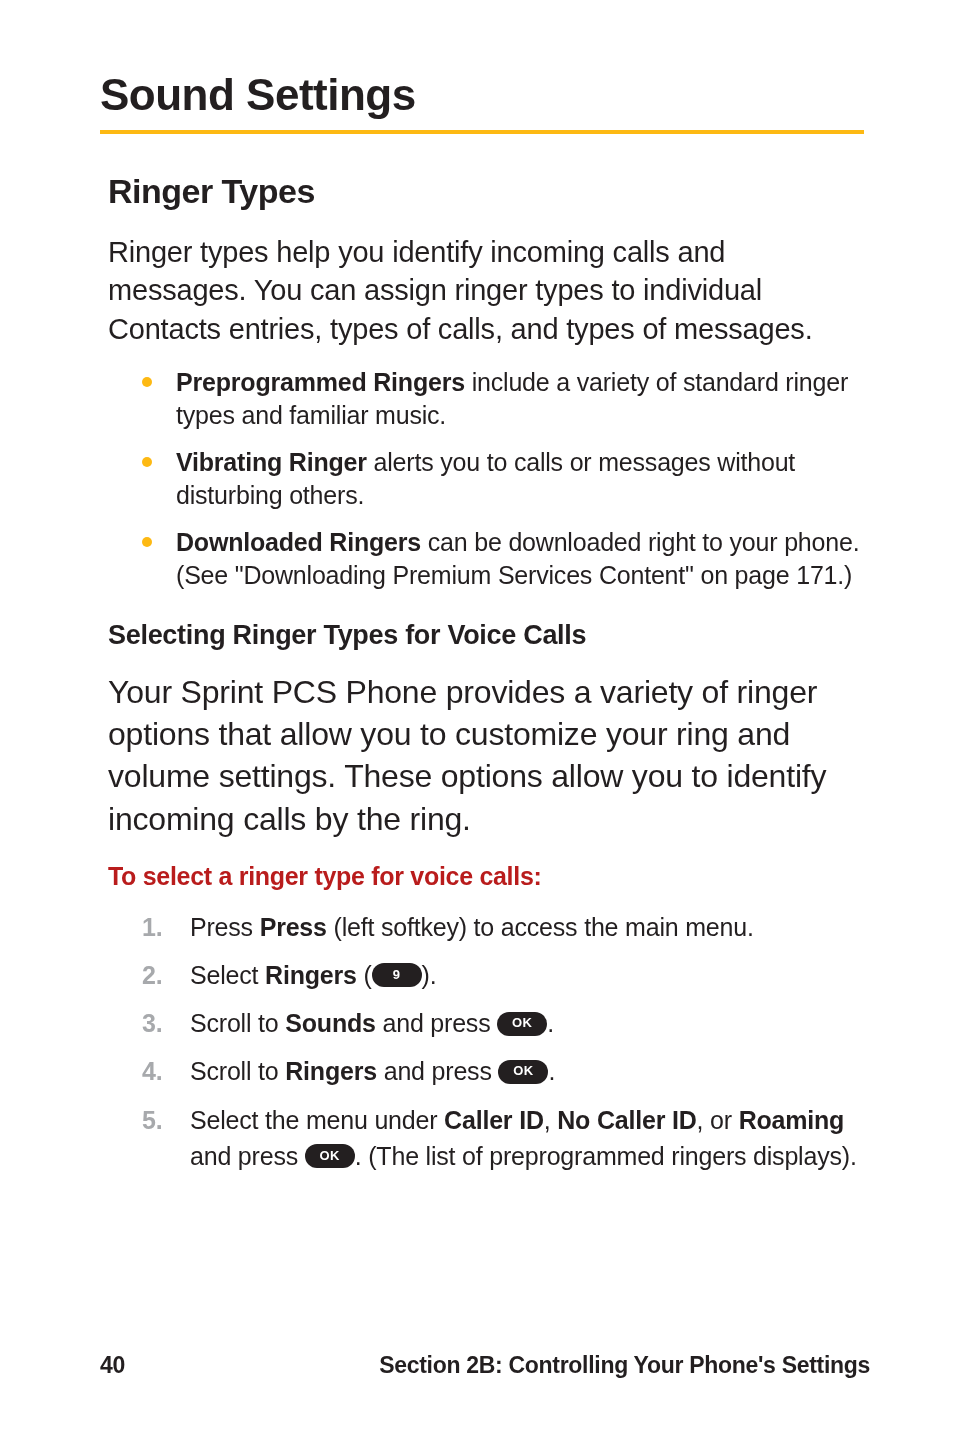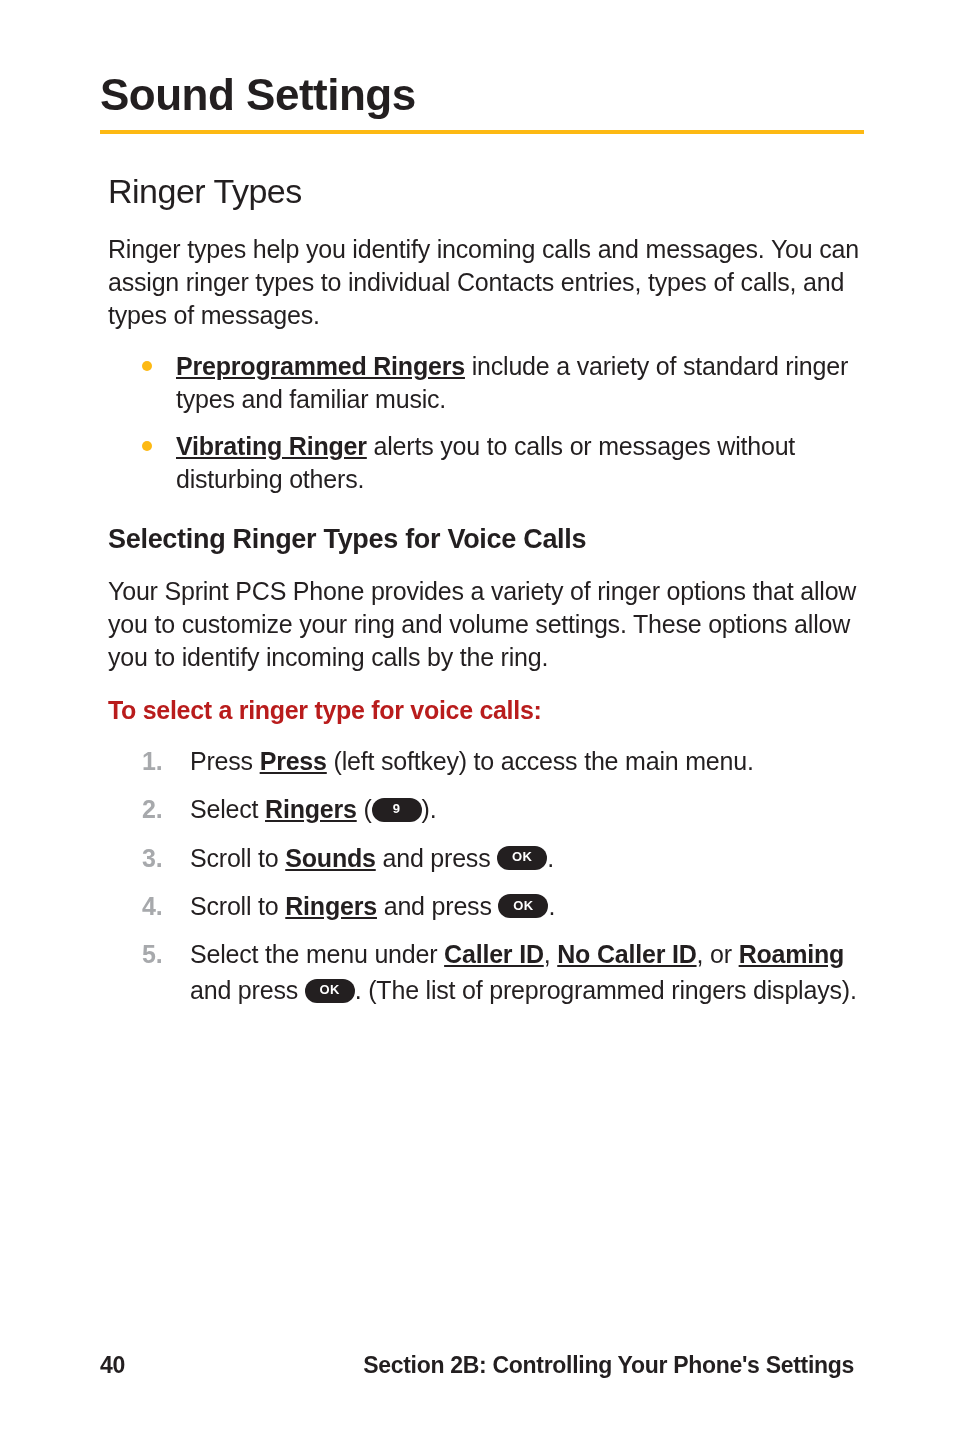"Ringer Types" .section-heading { font-weight: 400 -> 700 }
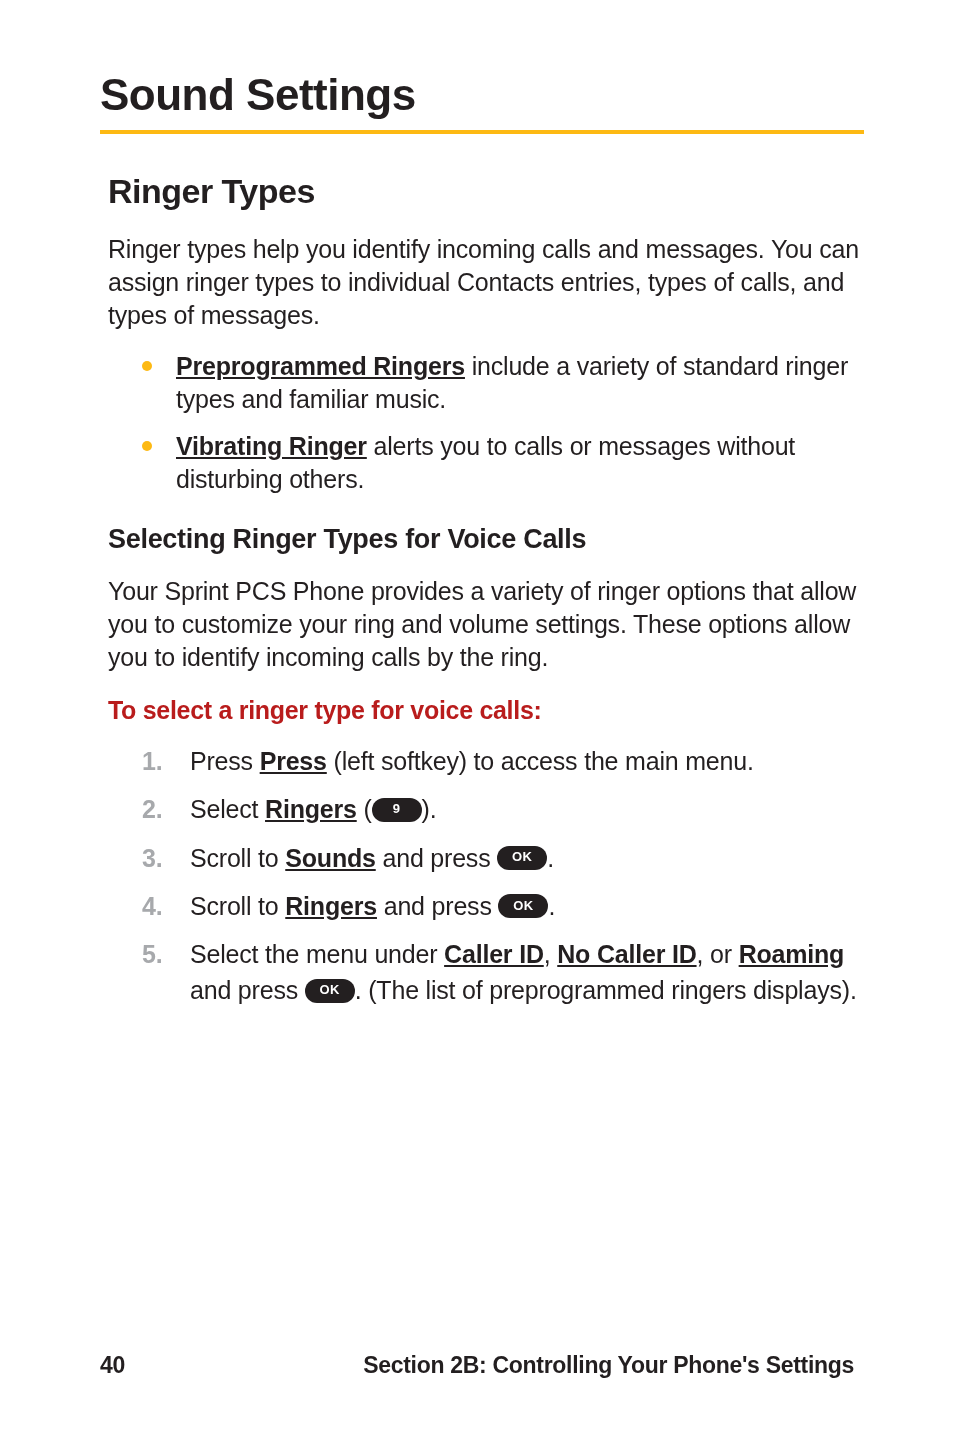"Ringer types help you identify" .intro { font-size: 25px -> 29px }
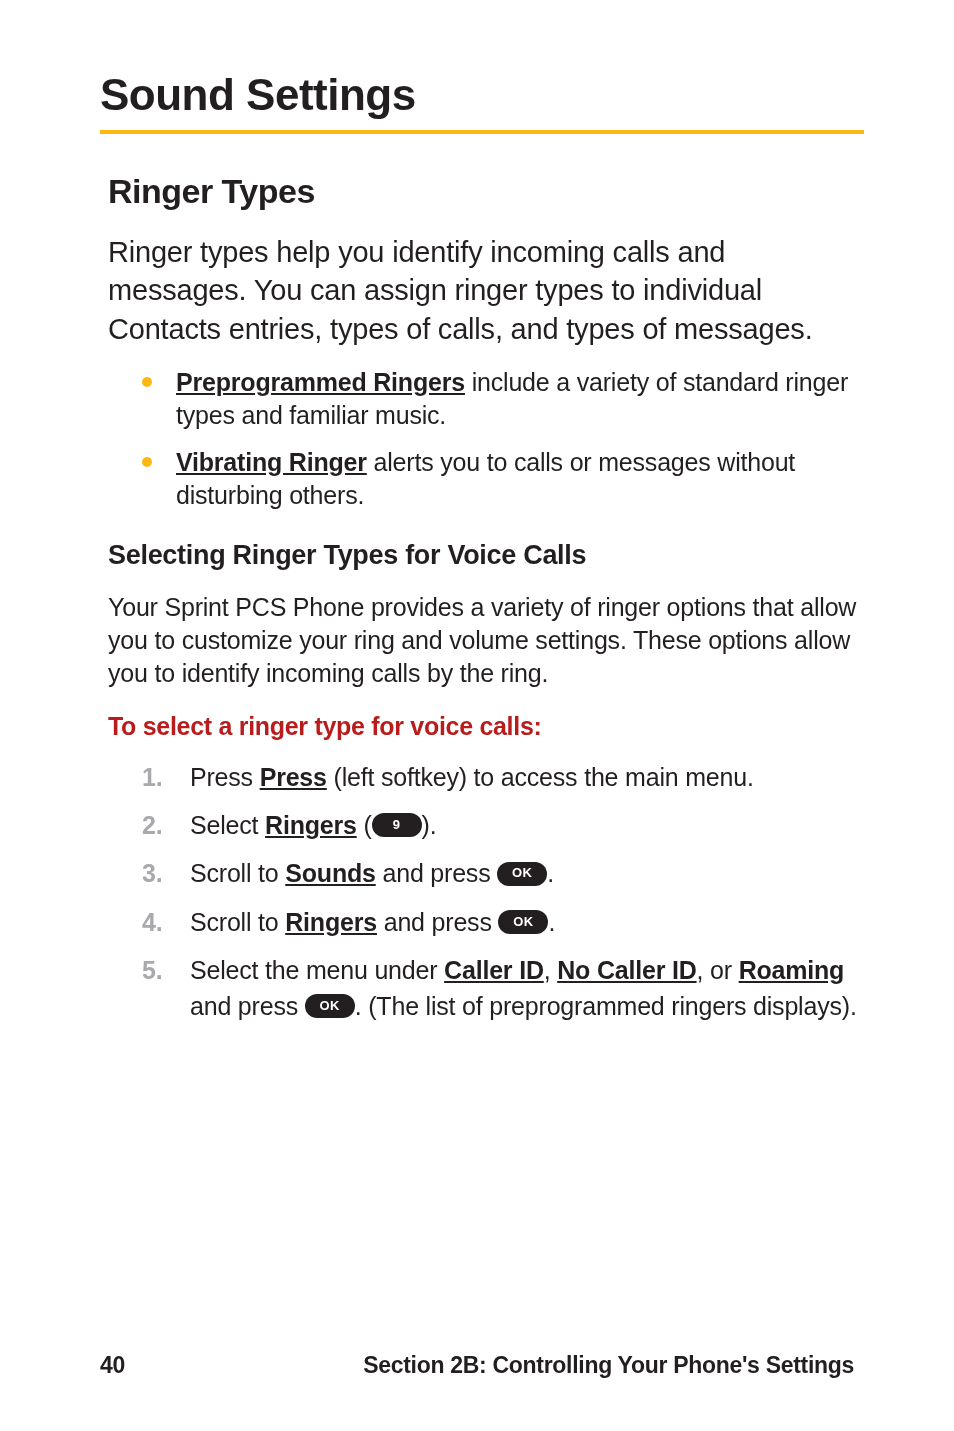"Preprogrammed Ringers" .bold { text-decoration: underline -> none }
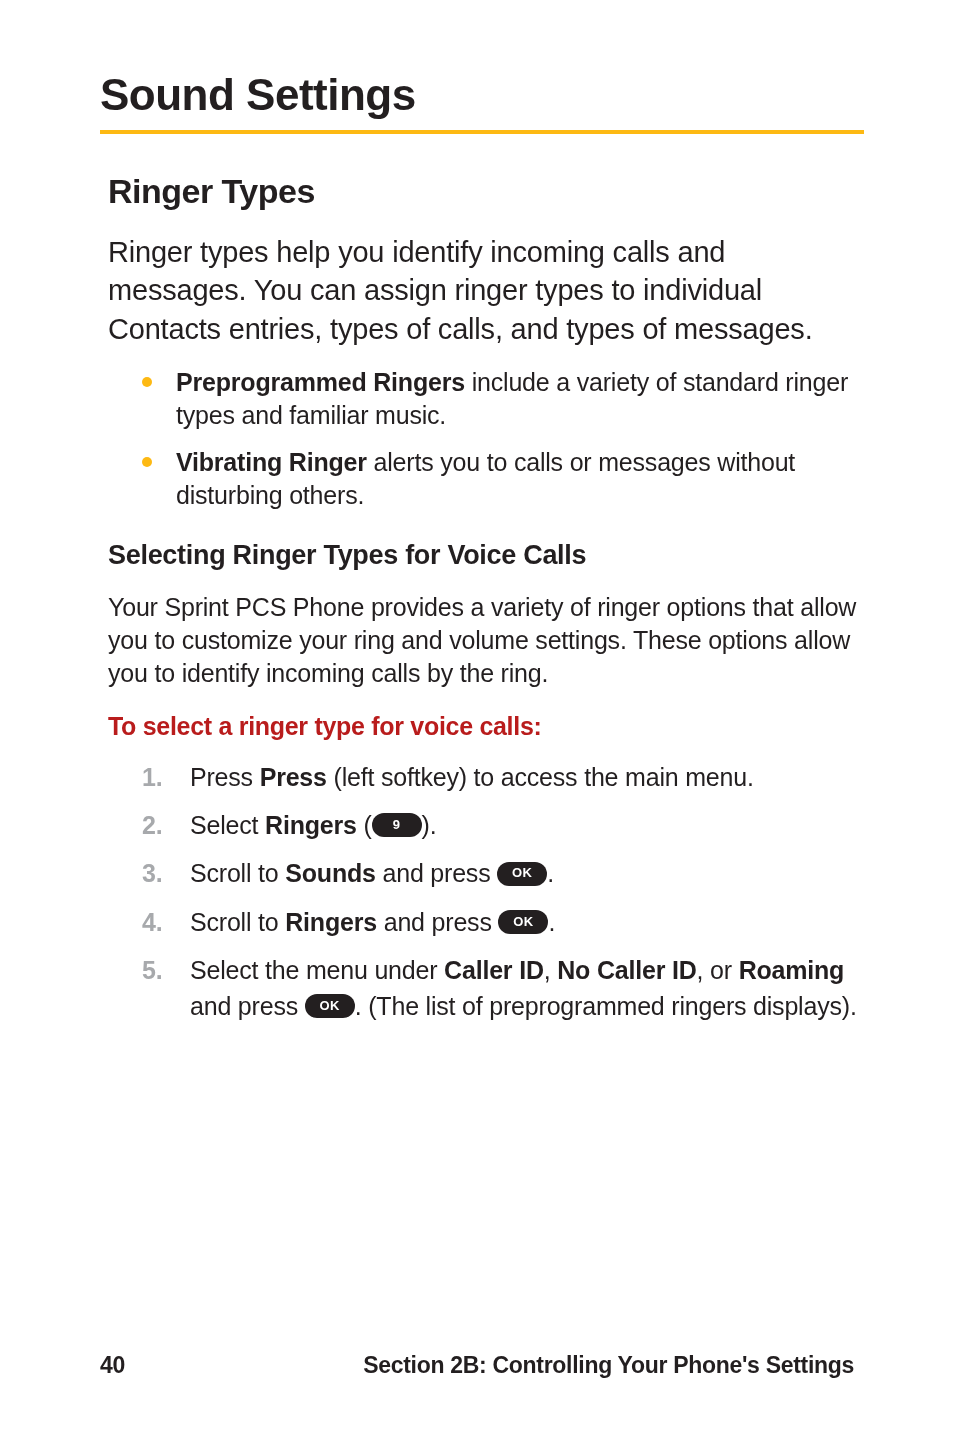"Downloaded Ringers can be downloaded" li { html: none -> <li> <span>Downloaded Ringers</span><span> can be downloaded right to your phone. (See "Downloading Premium Services Content" on page 171.)</span> </li> }
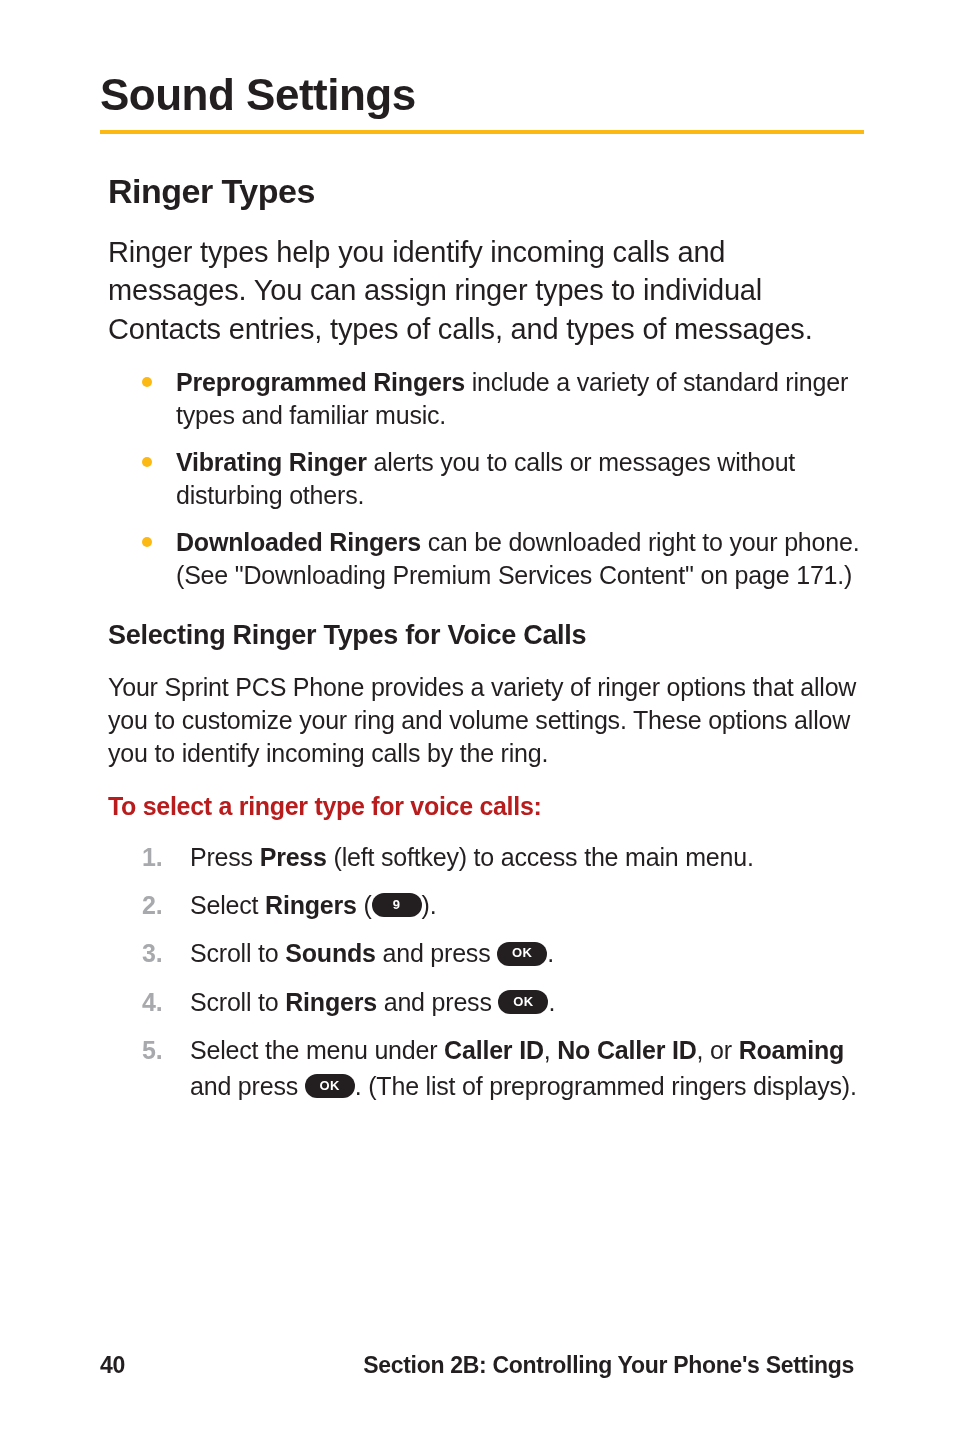"Your Sprint PCS Phone provides" .para { font-size: 25px -> 32px }
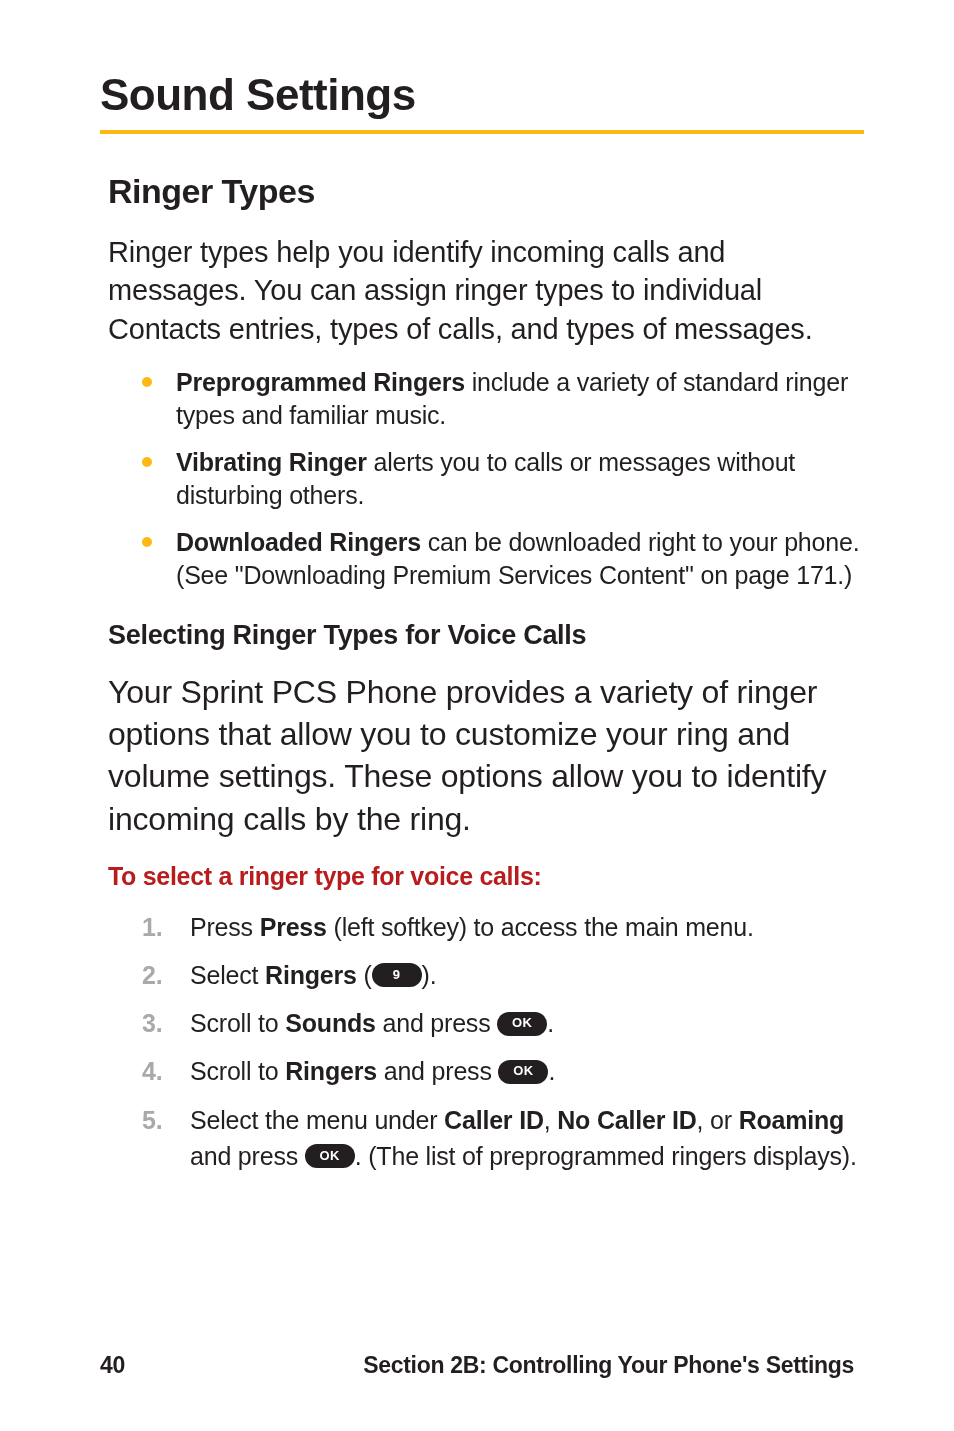"40" .footer { right: 100px -> 84px }
